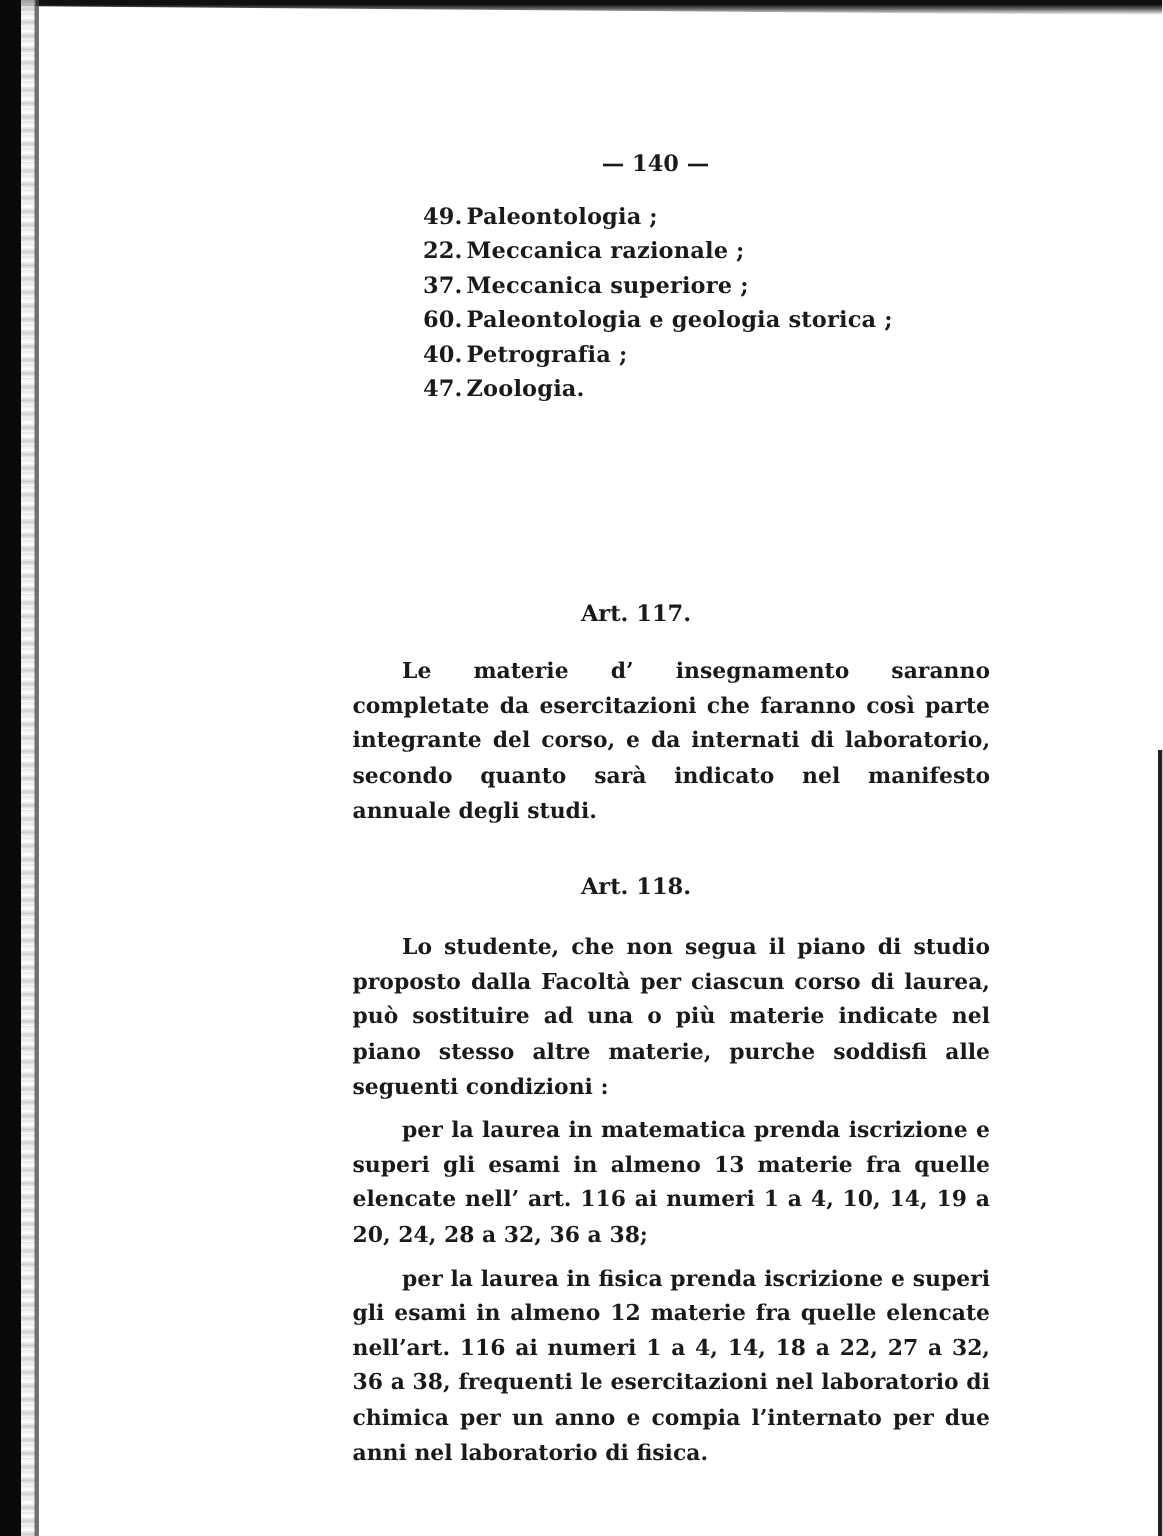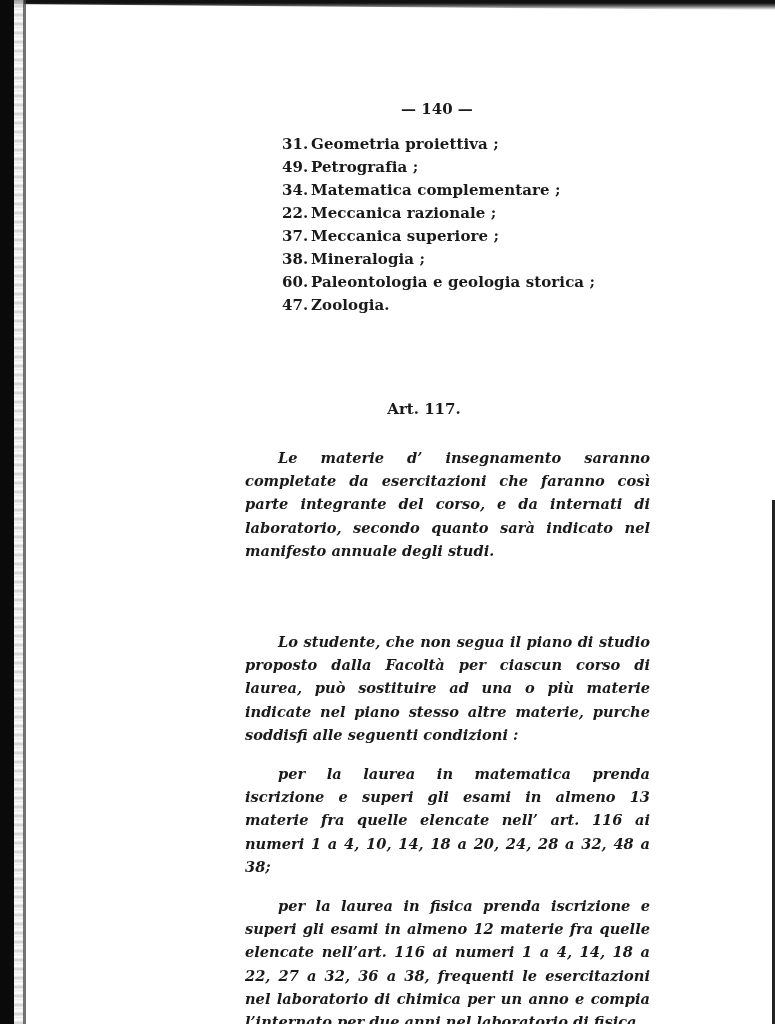"31. Geometria proiettiva ;" li { html: <li><span>31.</span><span>Geometria proiettiva ;</span></li> -> none }
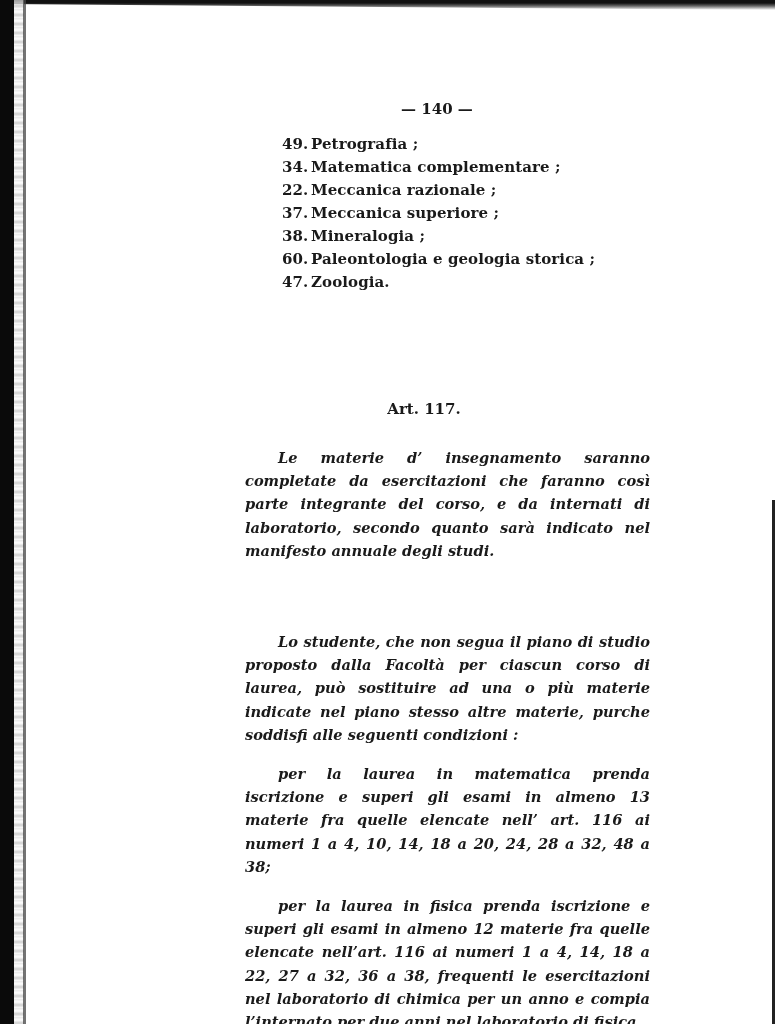"Petrografia ;" span { text: Petrografia -> Paleontologia }
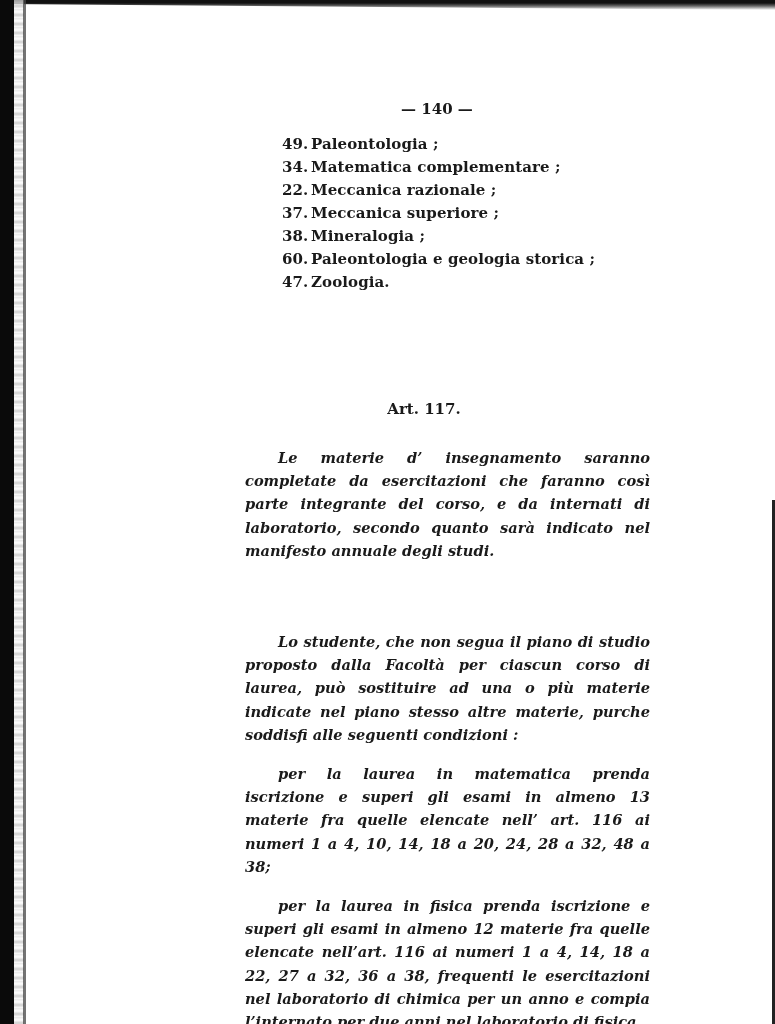"34. Matematica complementare ;" li { html: <li><span>34.</span><span>Matematica complementare ;</span></li> -> none }
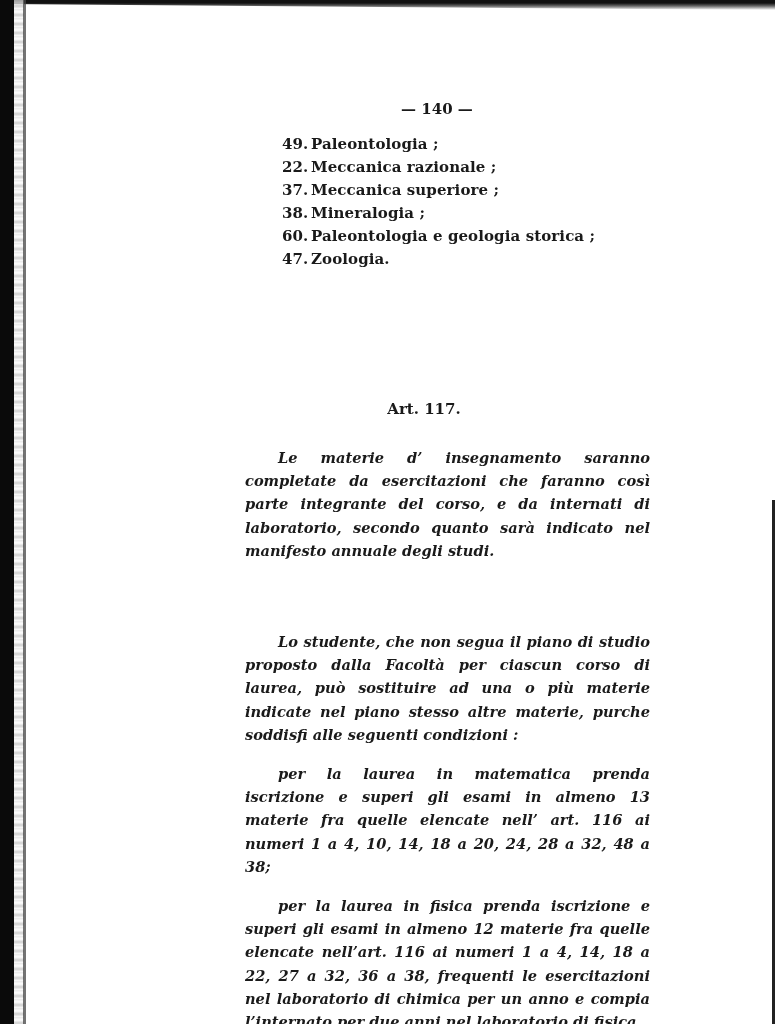"38. Mineralogia ;" li { html: <li><span>38.</span><span>Mineralogia ;</span></li> -> none }
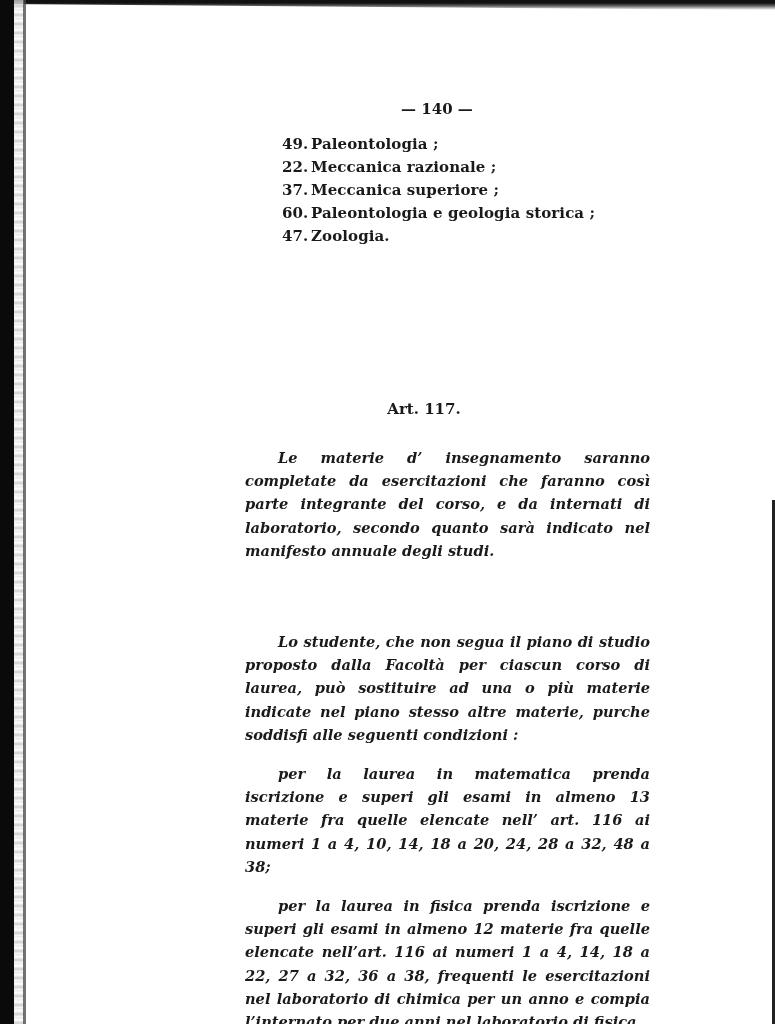"40. Petrografia ;" li { html: none -> <li><span>40.</span><span>Petrografia ;</span></li> }
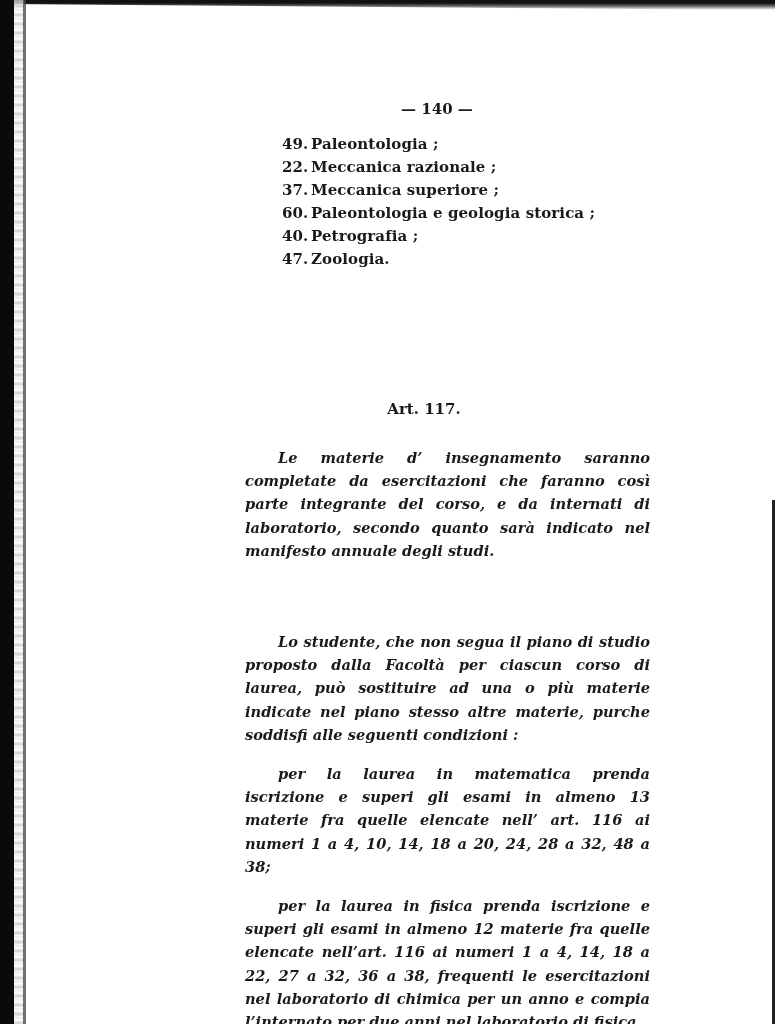"Le materie d’ insegnamento saranno" .para-block p { font-style: italic -> none; margin: 16px -> 6px }
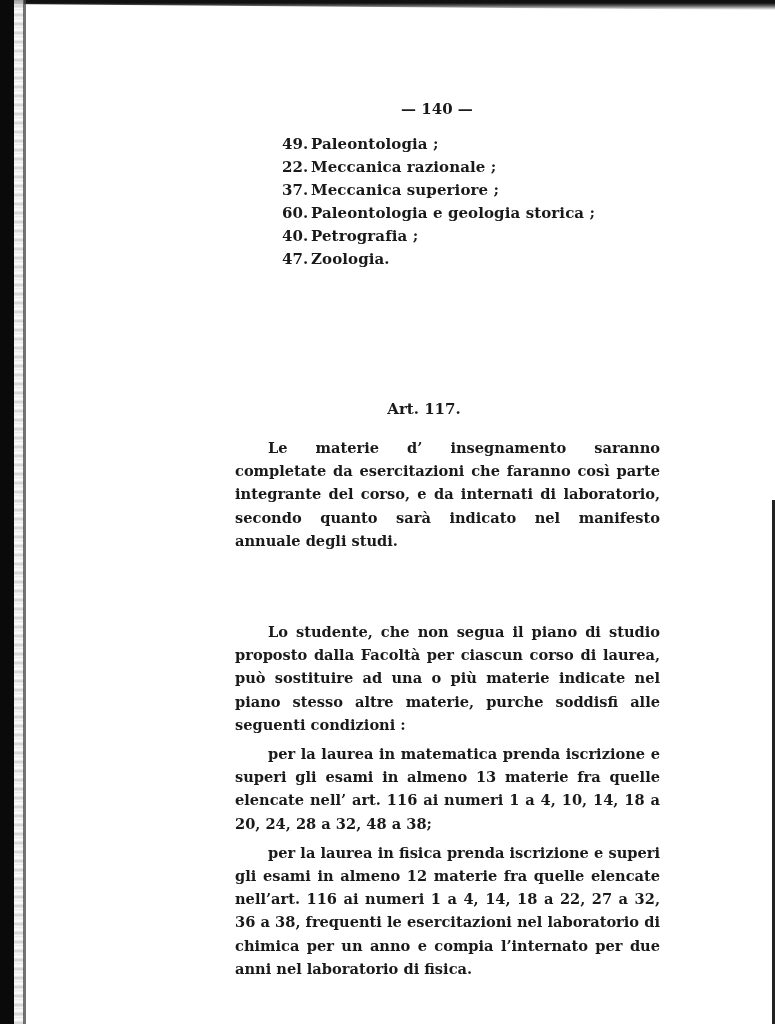"Art. 118." div.art-heading { html: none -> <div>Art. 118.</div> }
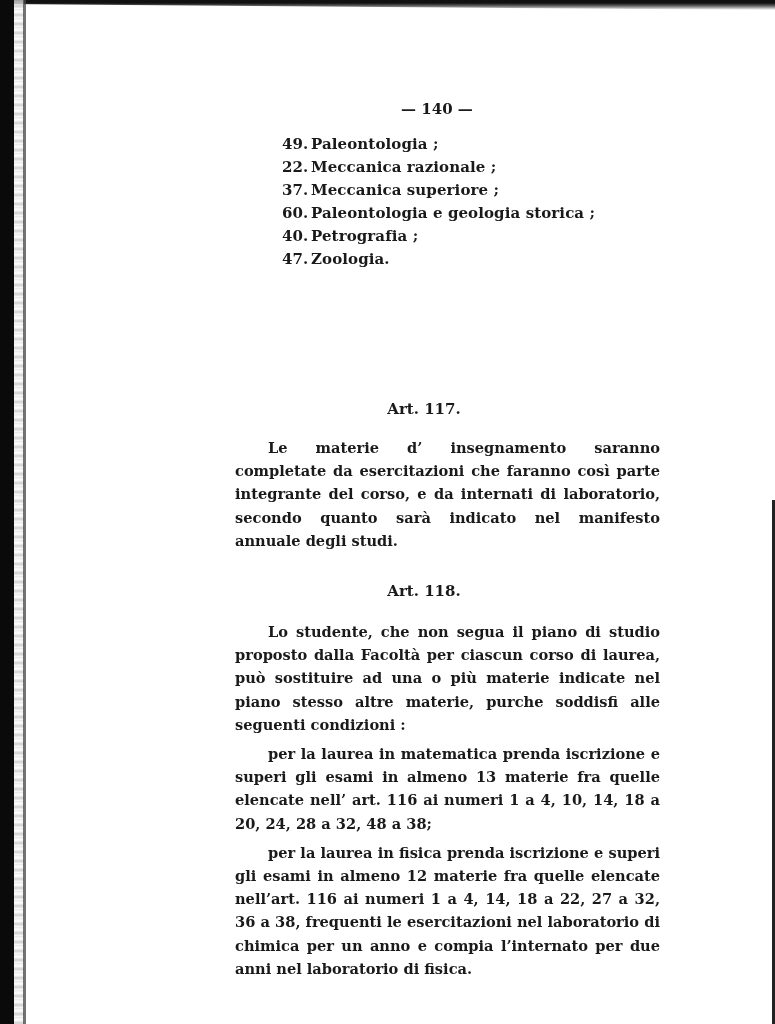"per la laurea in matematica" p { text: 18 a 20, 24, 28 a 32, 48 -> 19 a 20, 24, 28 a 32, 36 }
